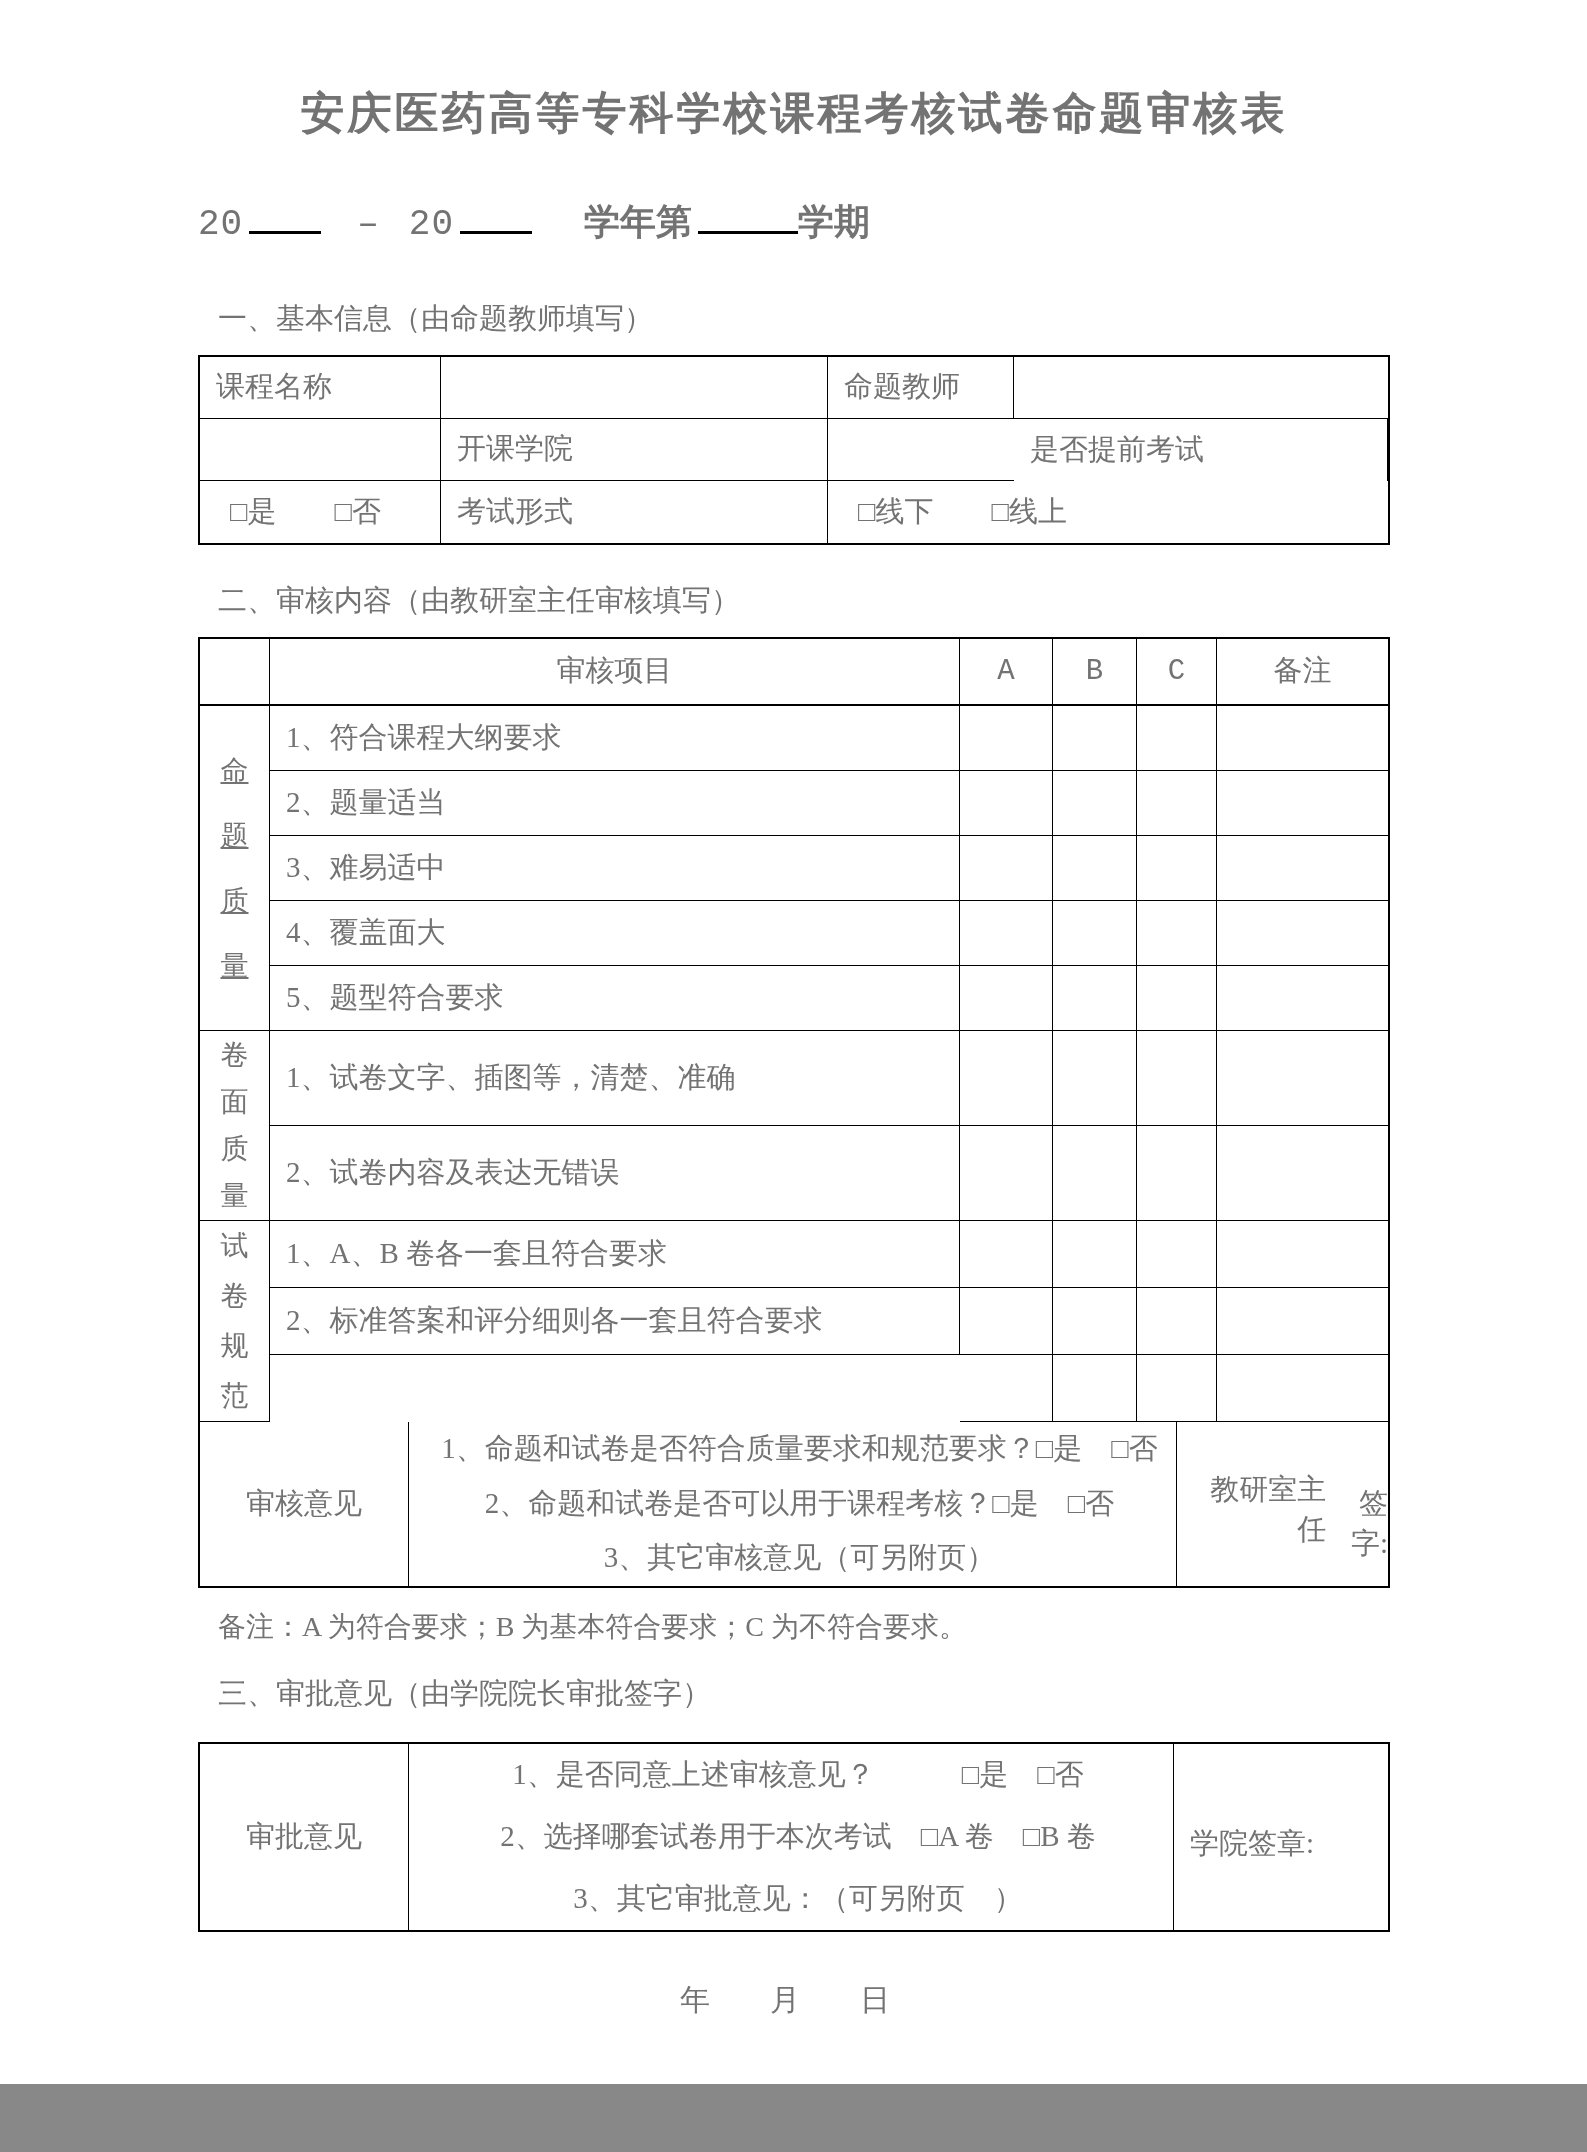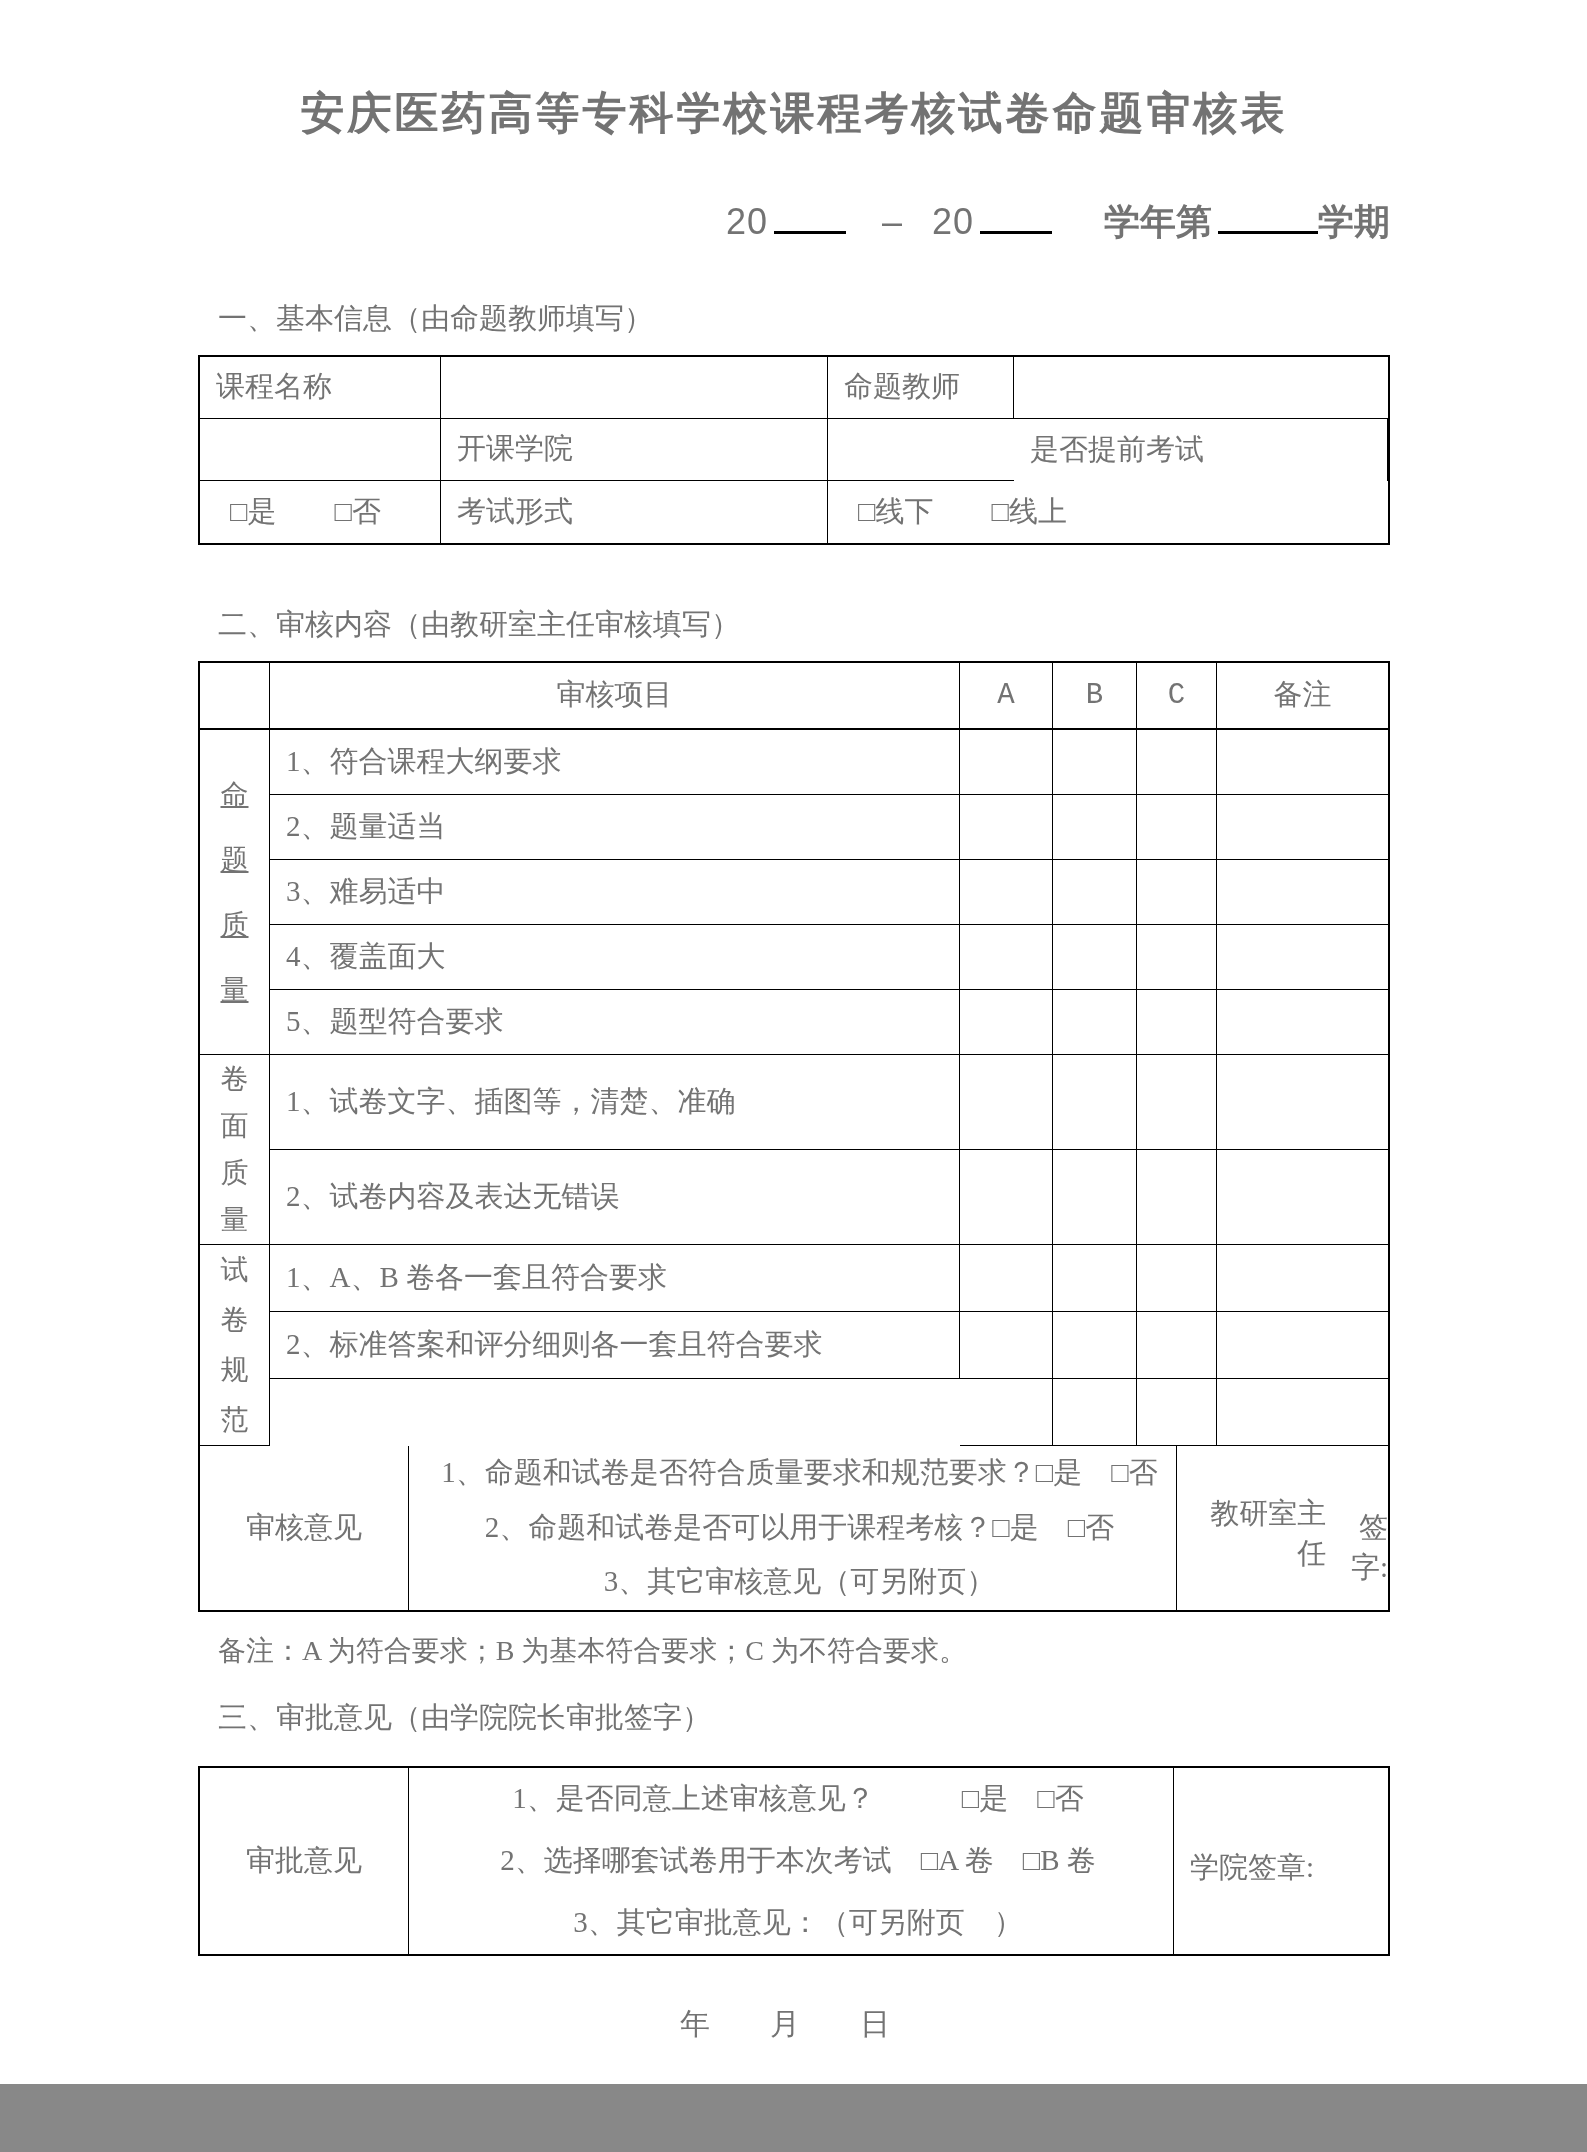"20 – 20 学年第 学期" .subtitle { font-family: Liberation Sans, sans-serif -> Liberation Mono, monospace; text-align: right -> left }
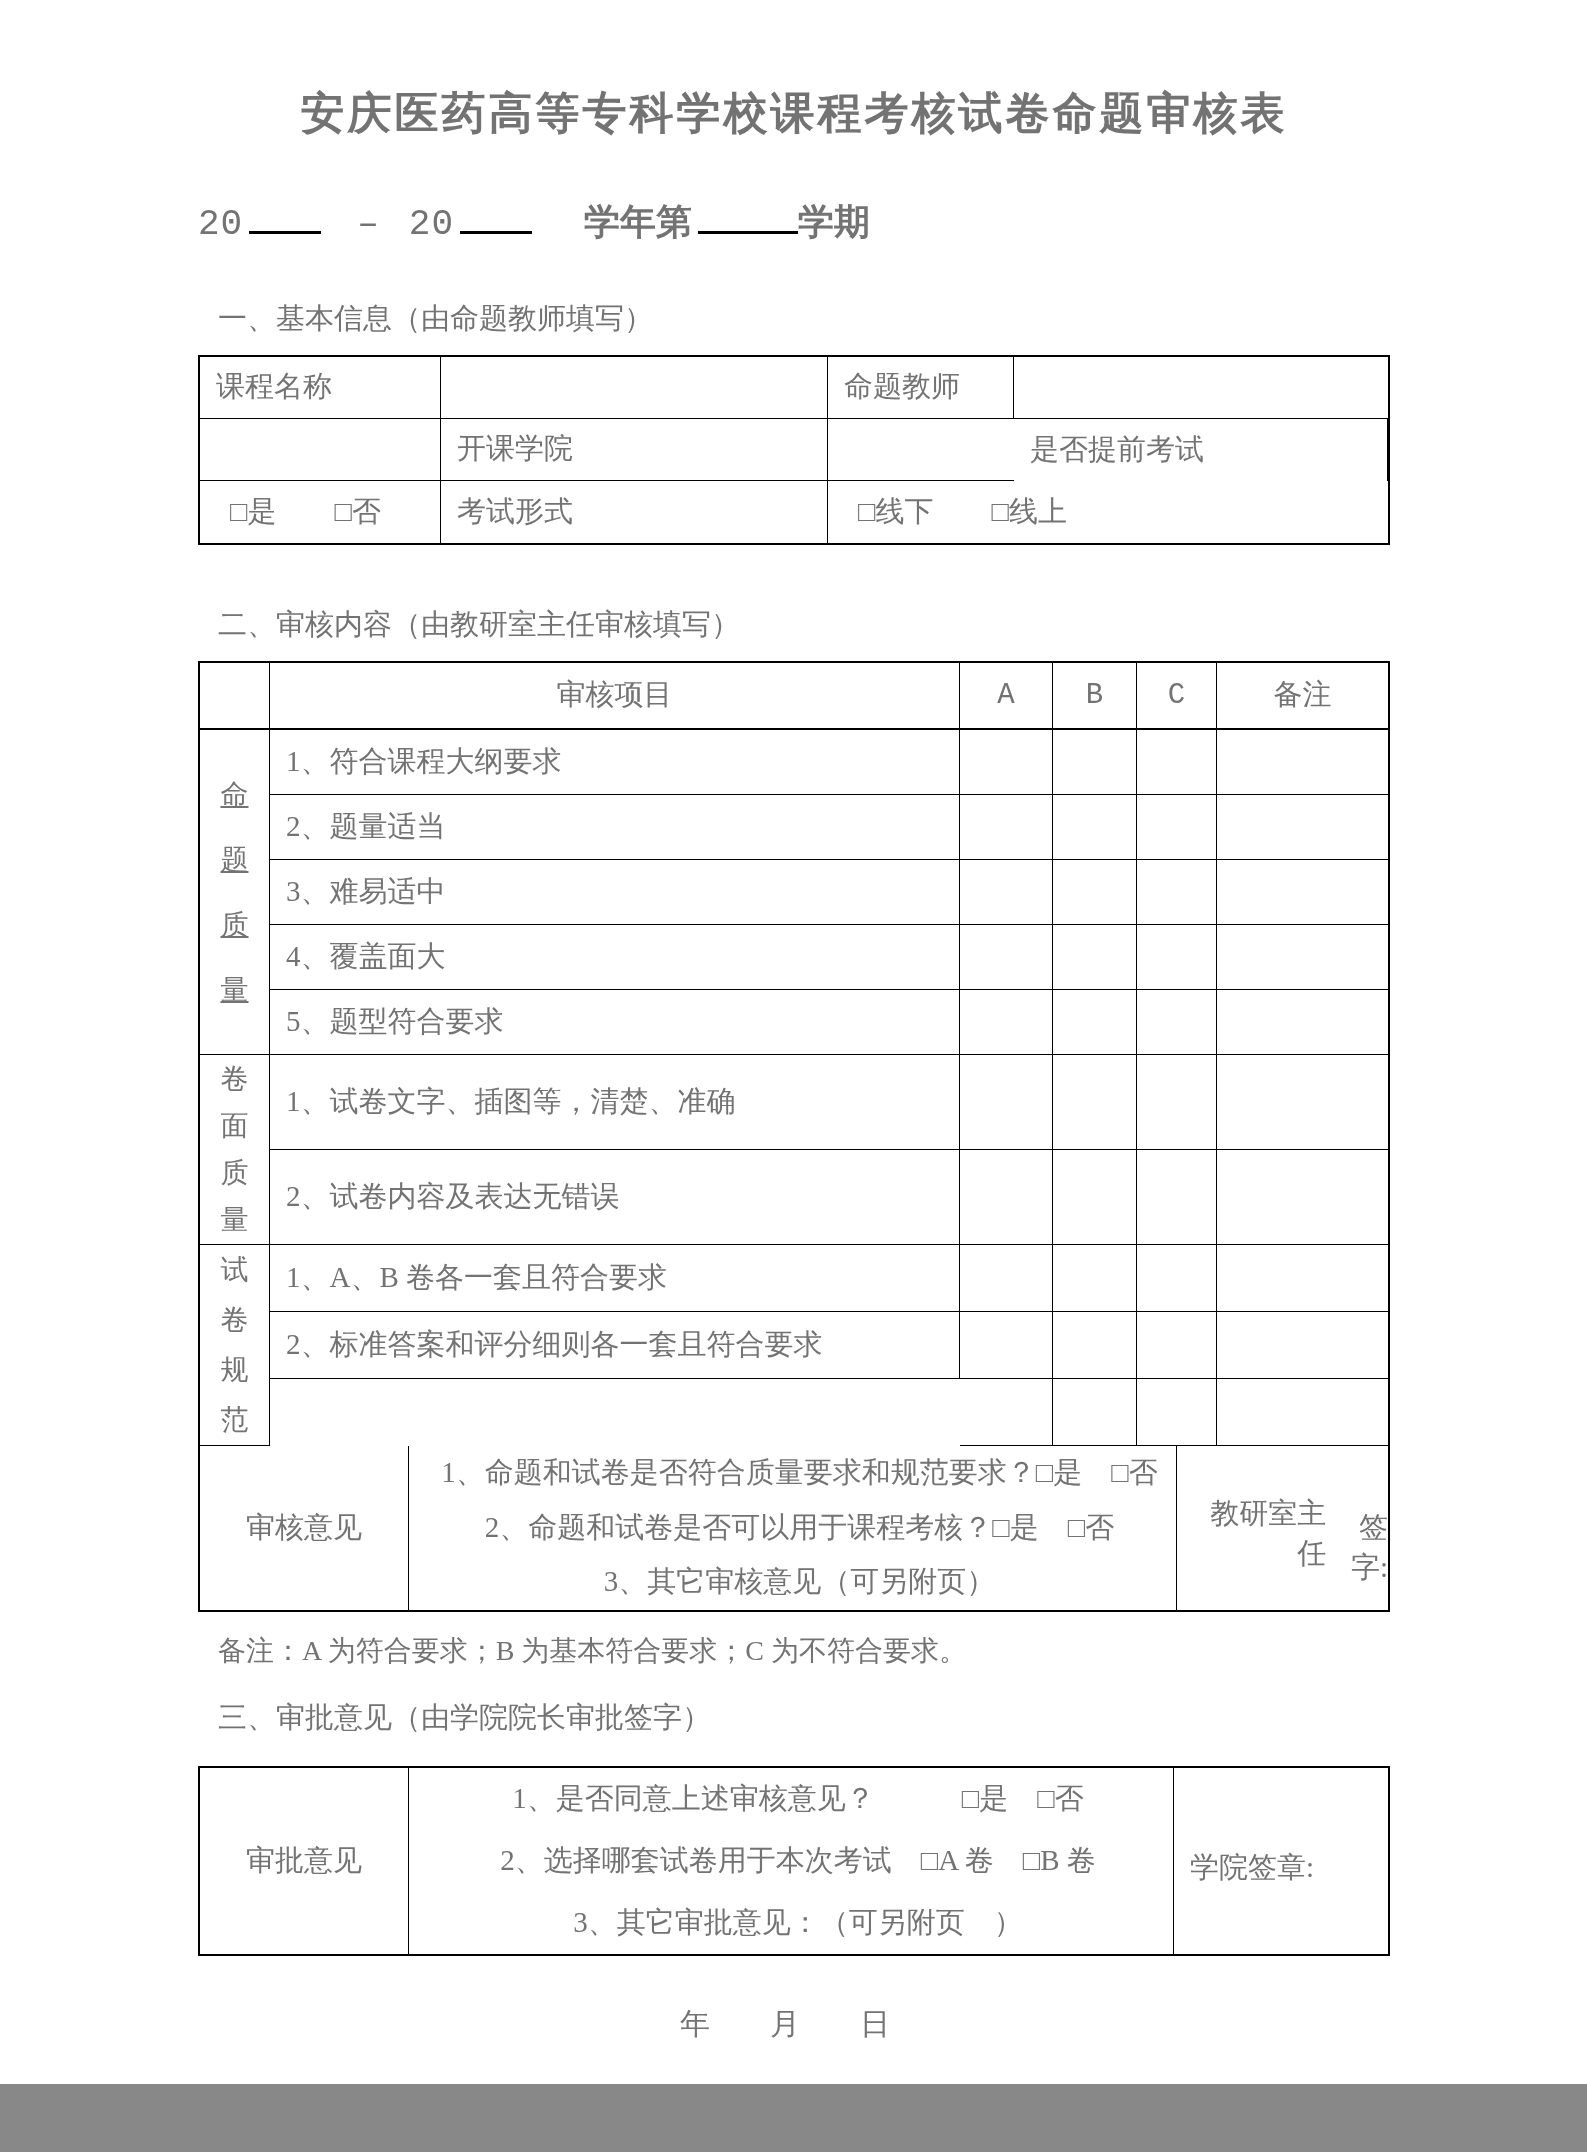"二、审核内容（由教研室主任审核填写）" .h2m { margin-top: 60px -> 36px }
